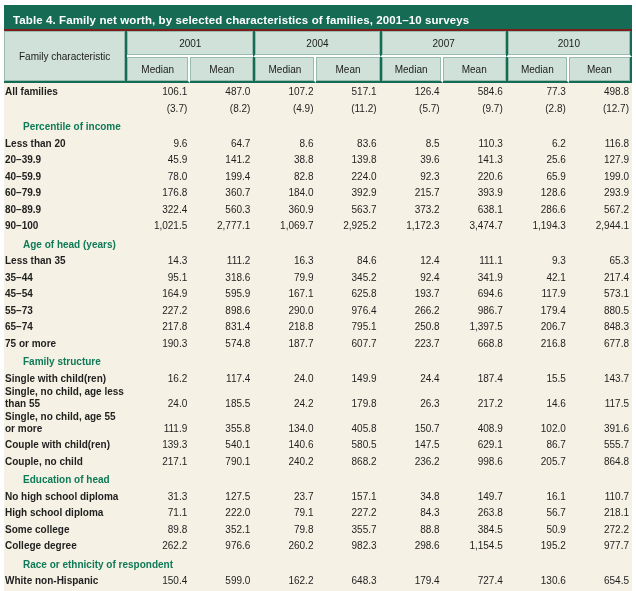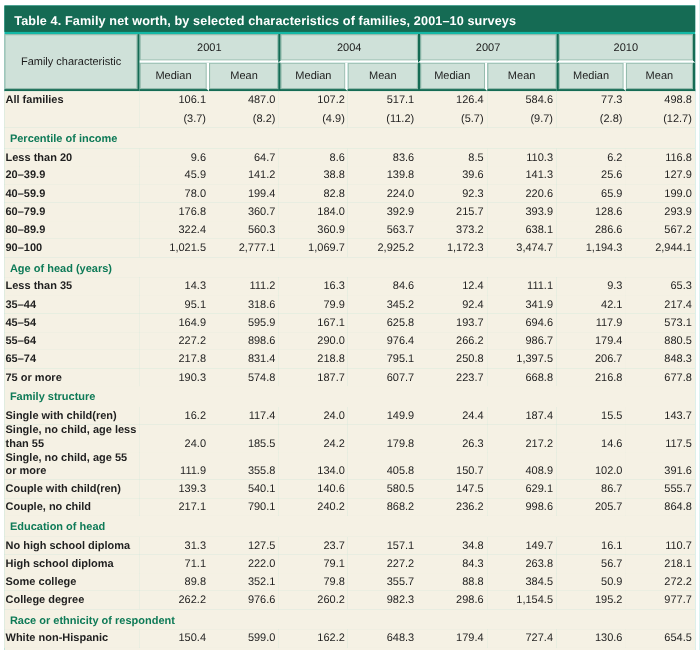"Table 4. Family net worth," .container { background: #14b8a6 -> #7f1d1d }
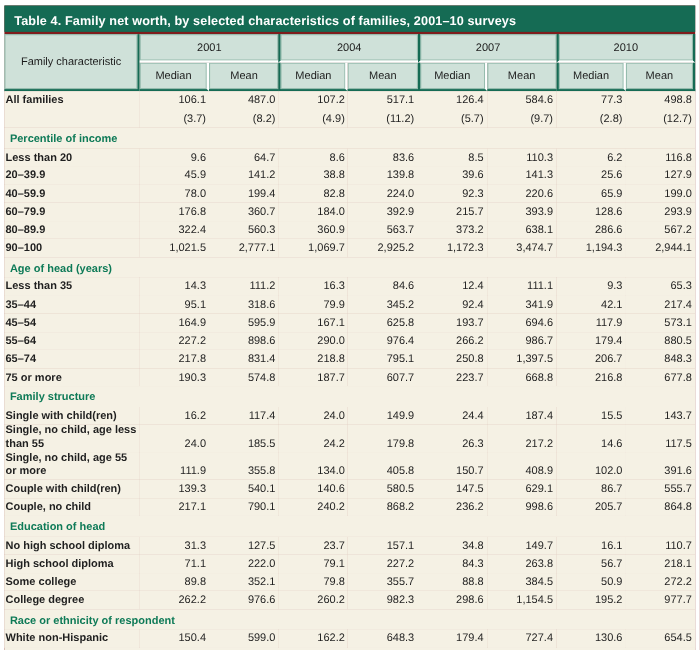"Percentile of income" td.section { padding-left: 5px -> 19px }
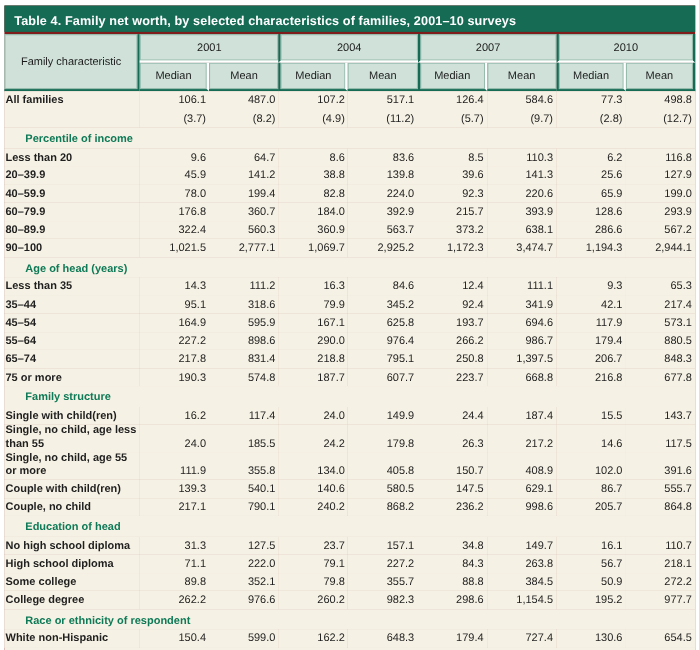"55–64" td.rowlabel { text: 64 -> 73 }
